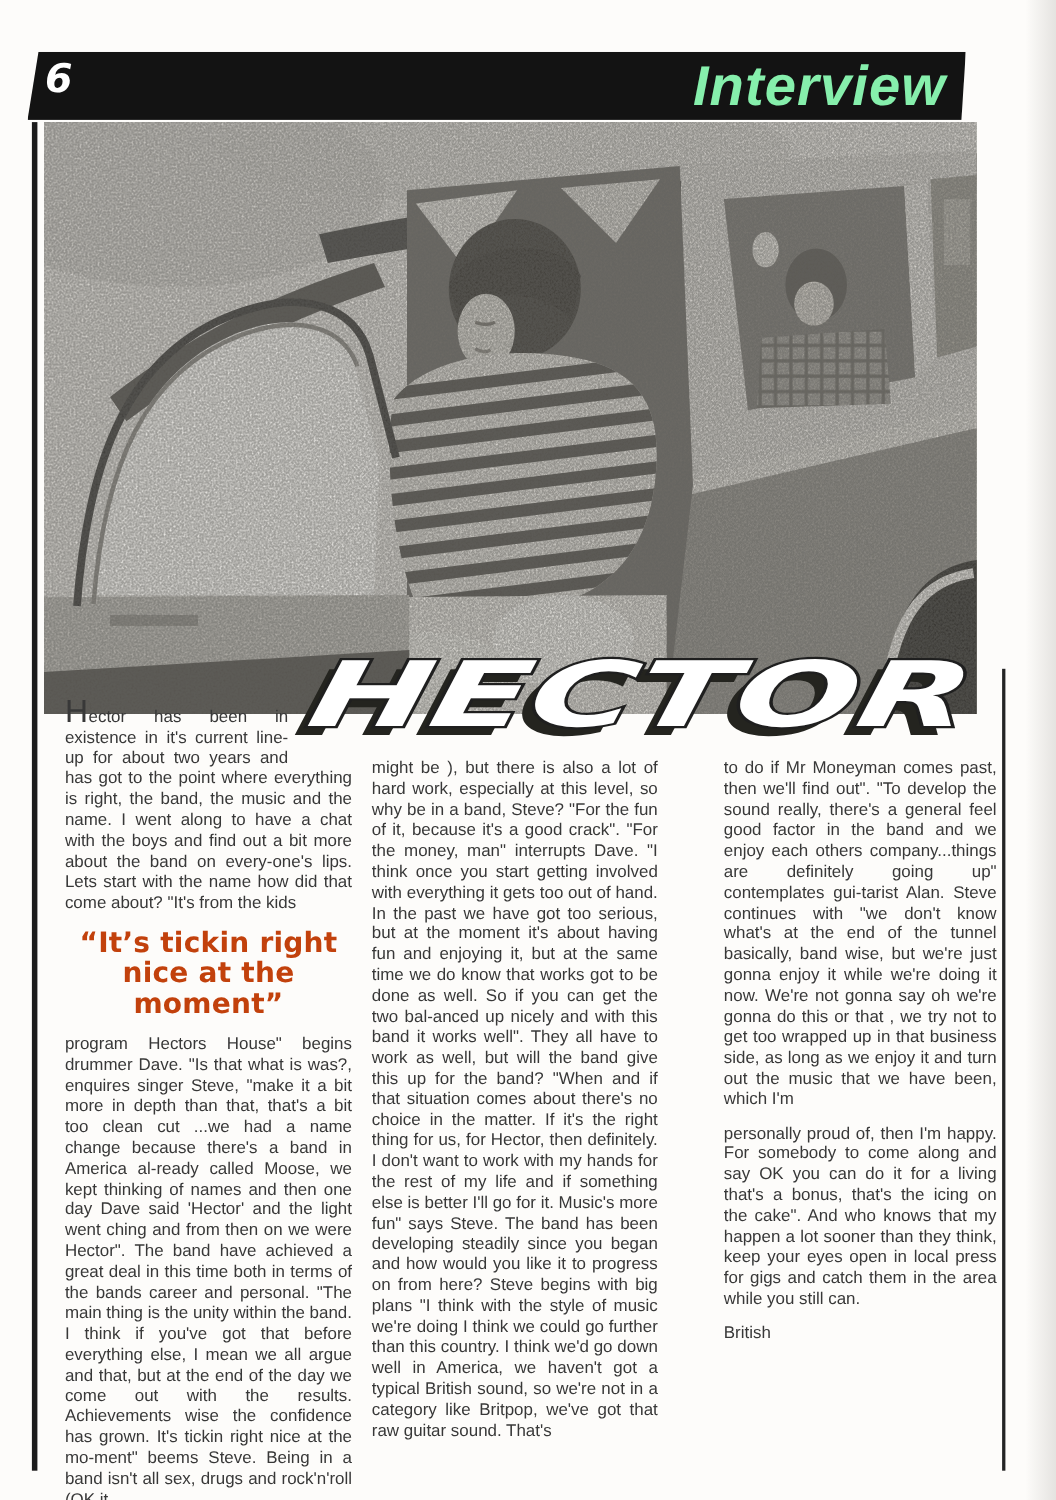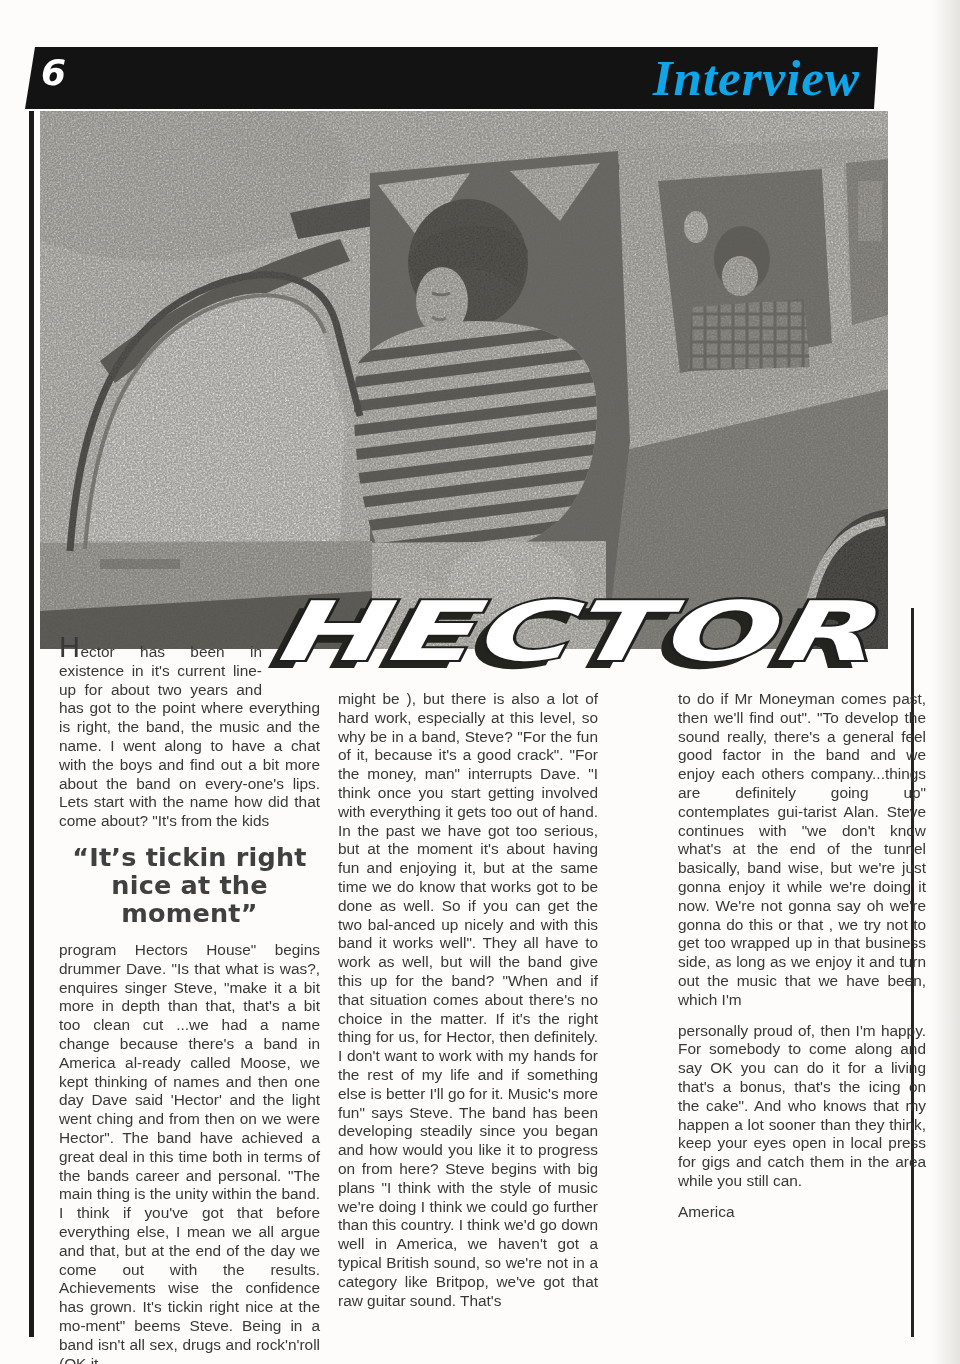"Interview" .banner .section { color: #0ea5e9 -> #86efac; font-family: Liberation Serif, serif -> Liberation Sans, sans-serif }
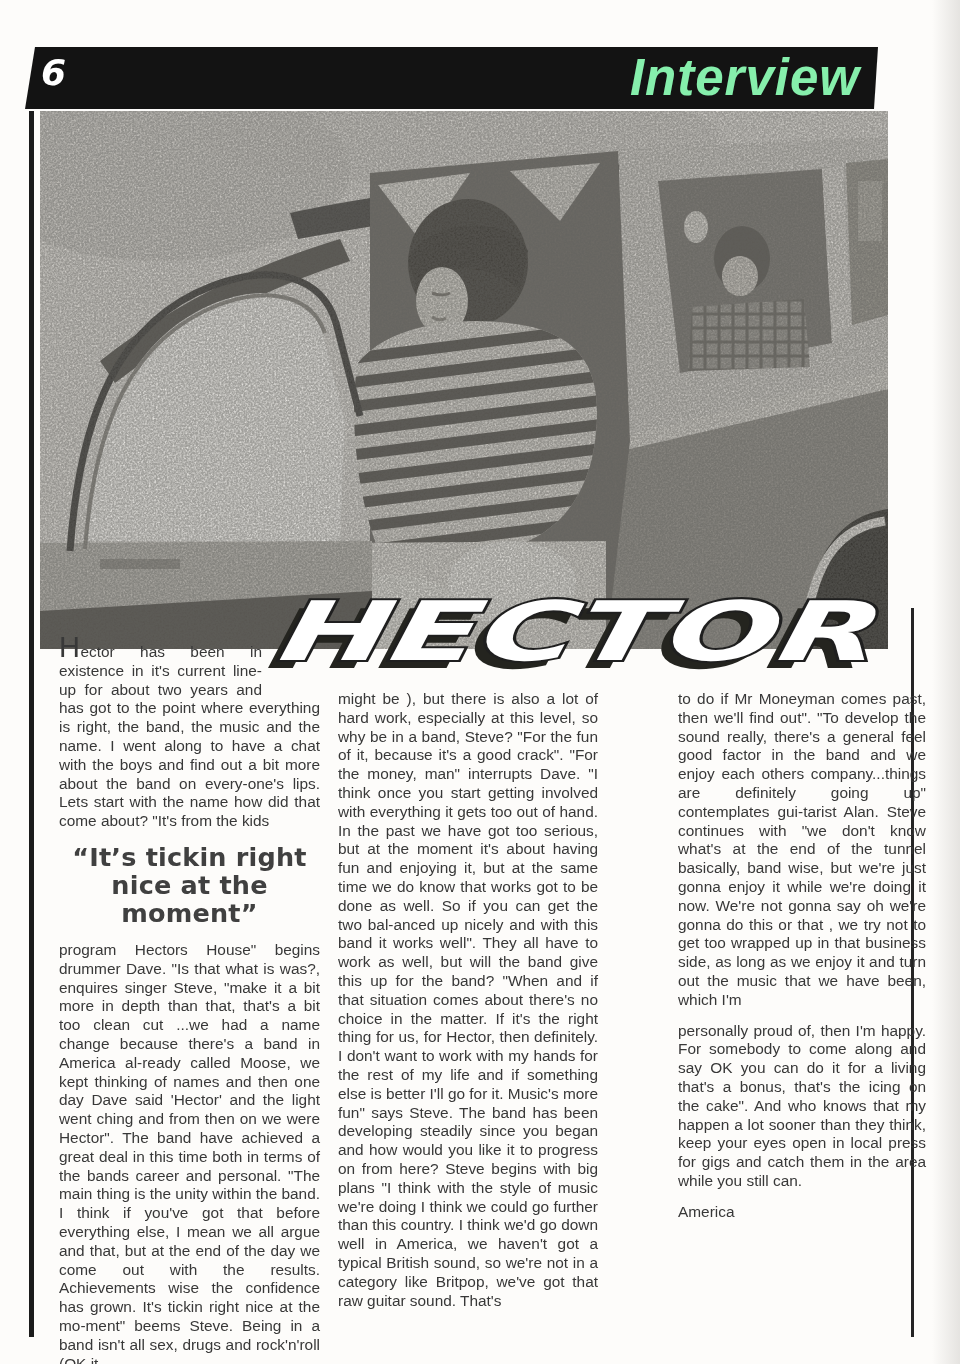"to do if Mr Moneyman" .col3 { left: 666px -> 646px }
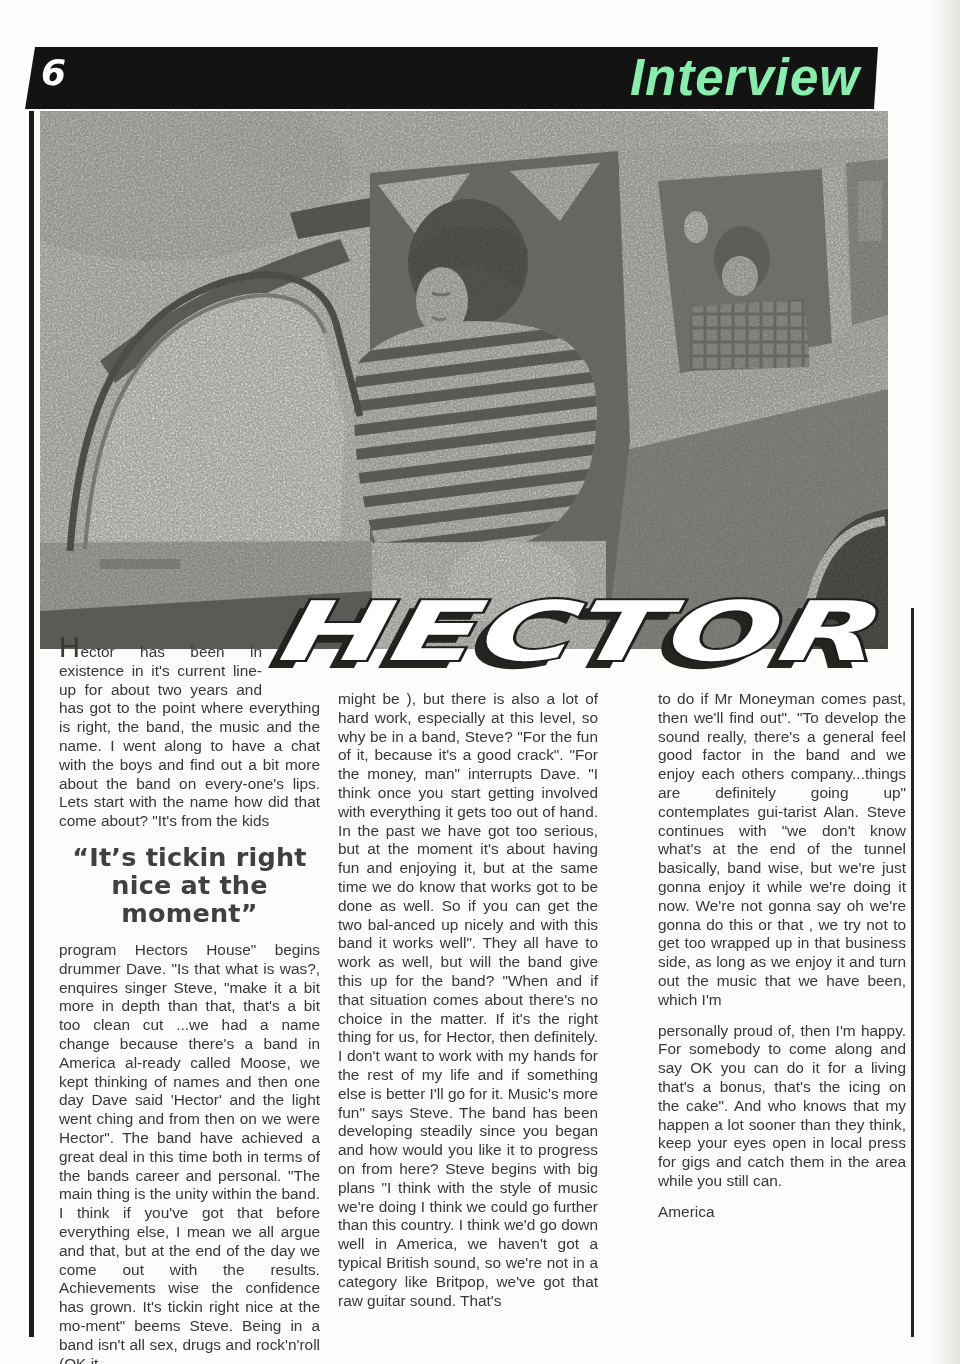"“It’s tickin right nice at" .pullquote { color: #404040 -> #c2410c }
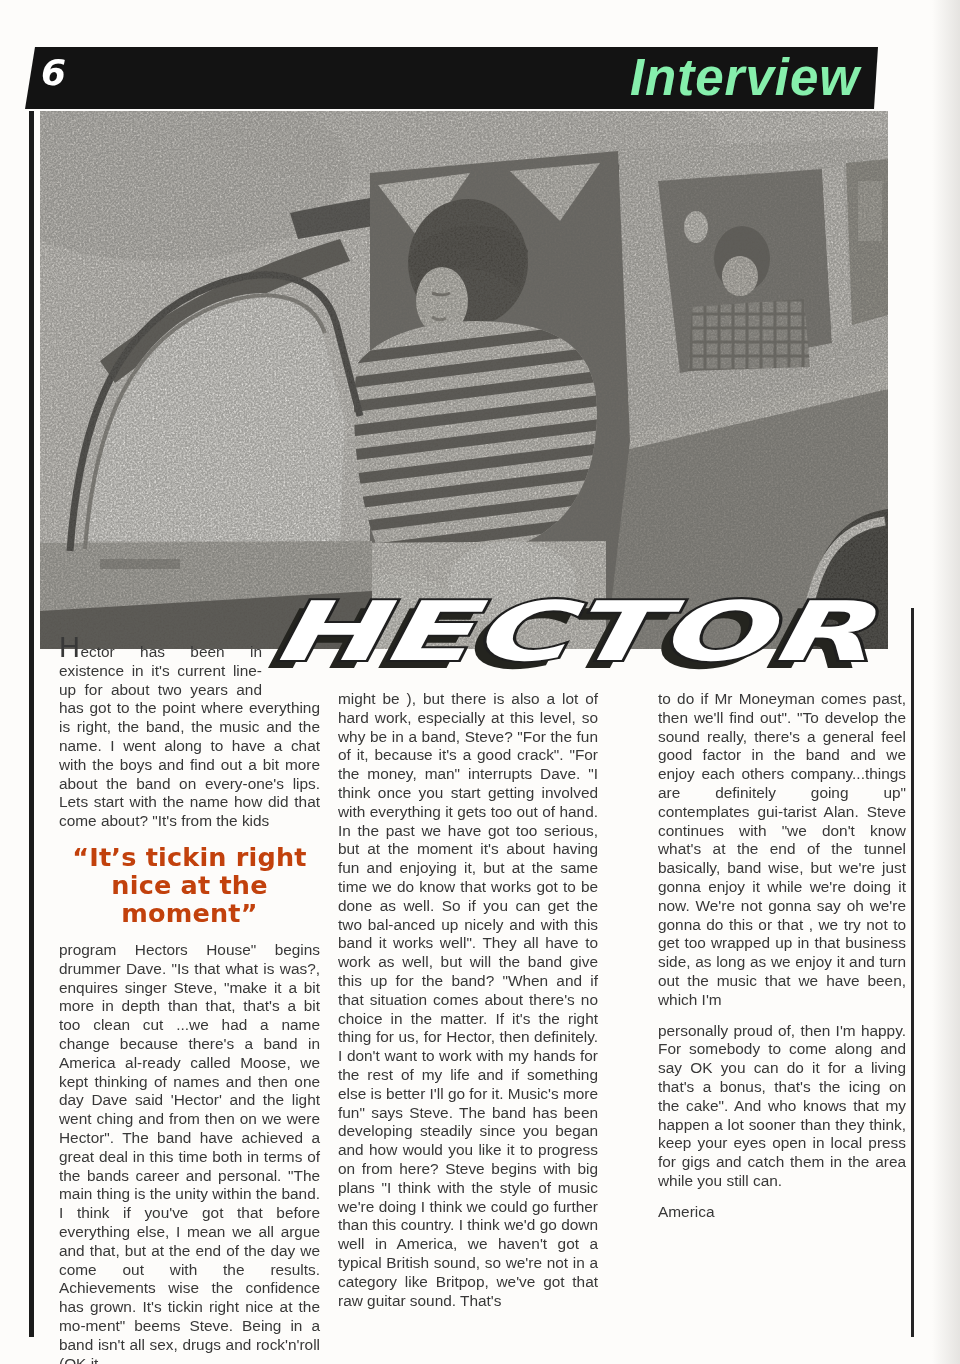"America" p.byline { text: America -> British }
